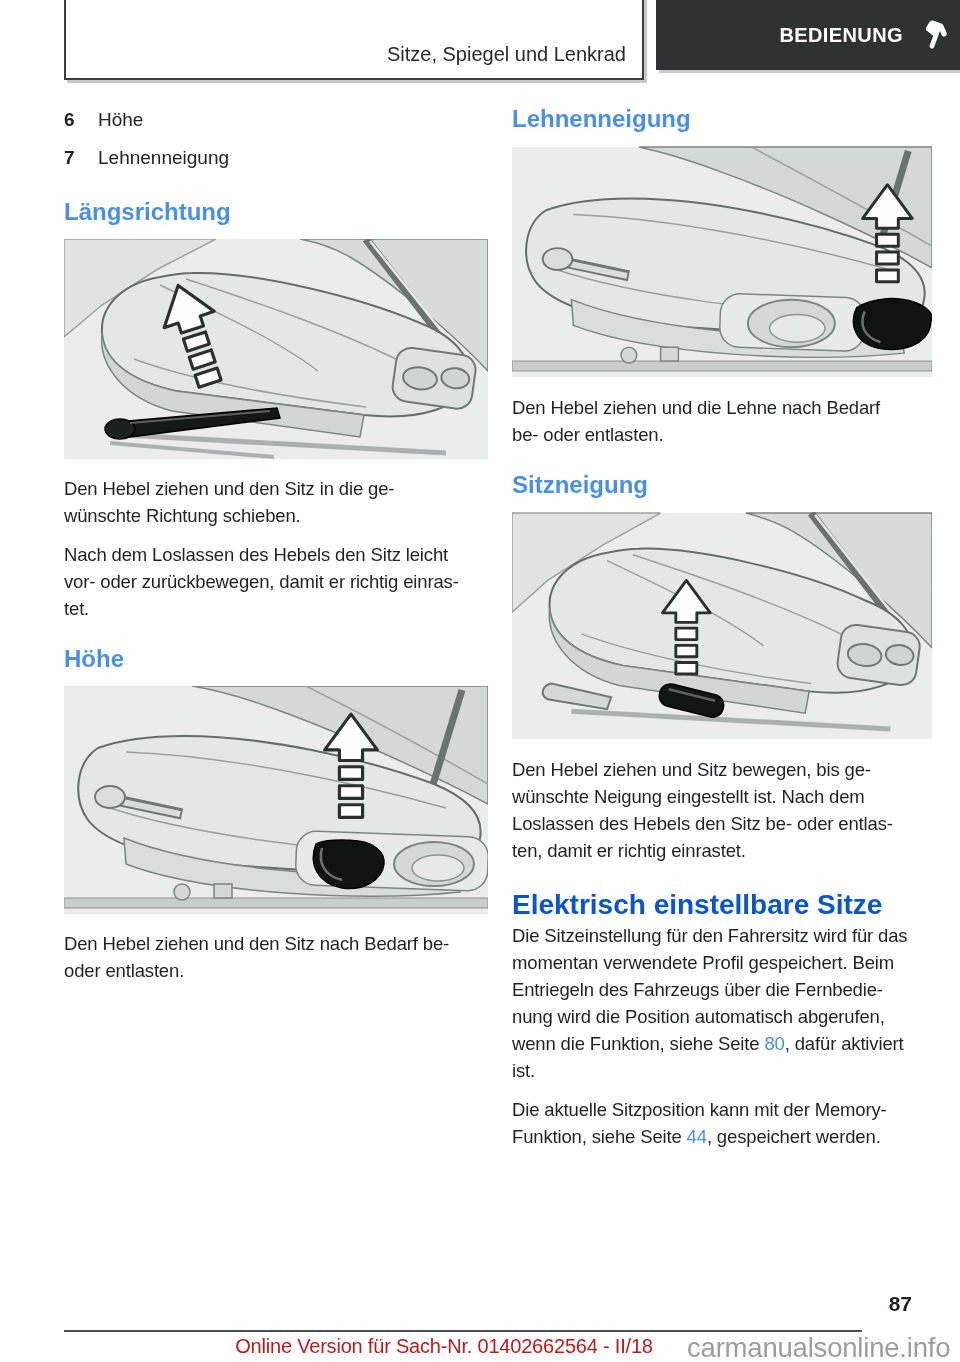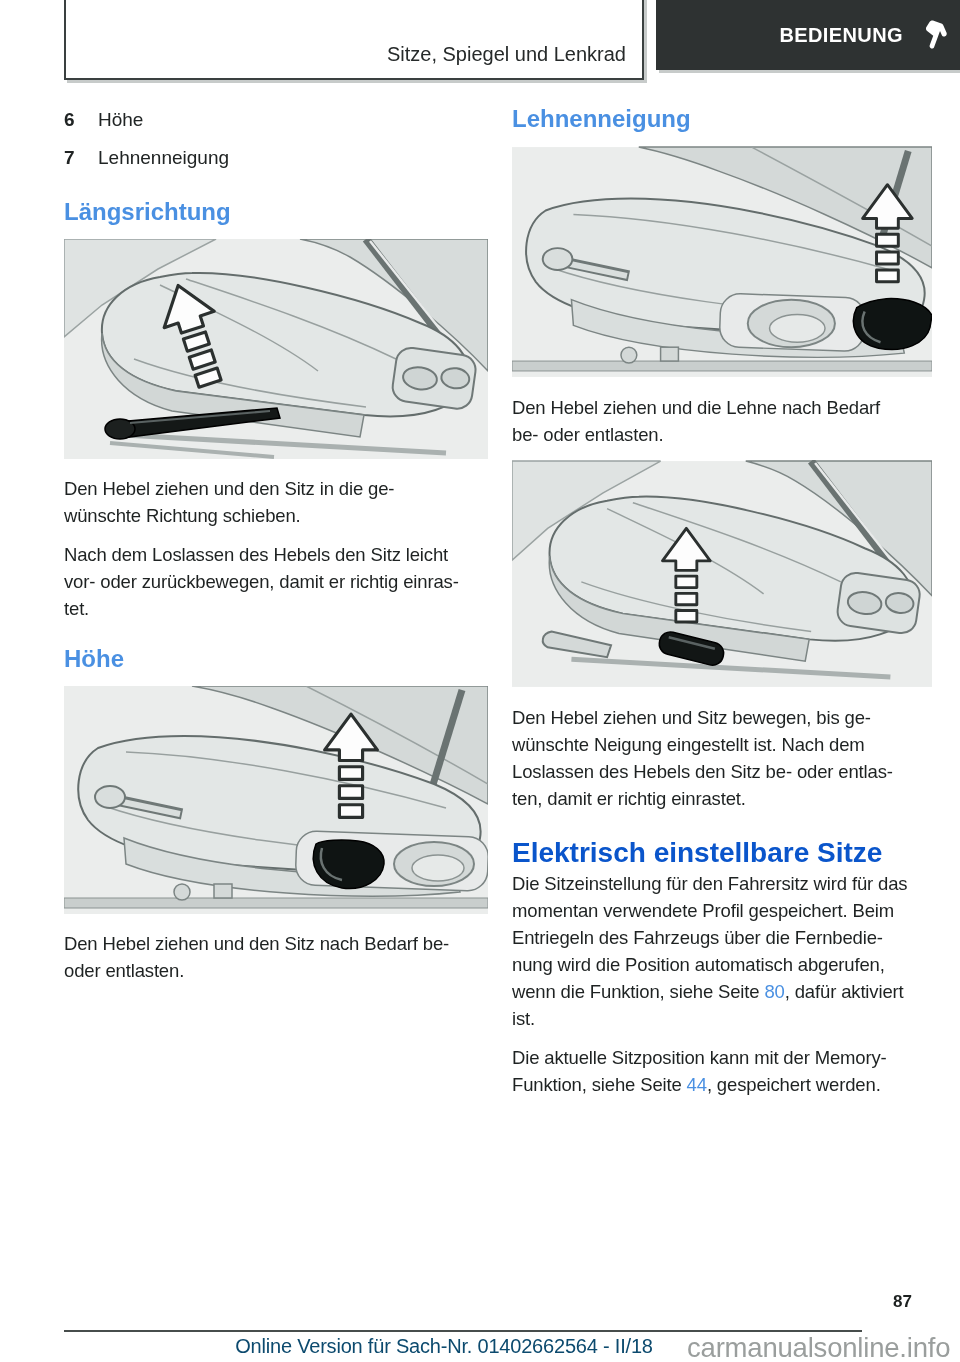"Sitzneigung" h2 { html: none -> <h2>Sitzneigung</h2> }
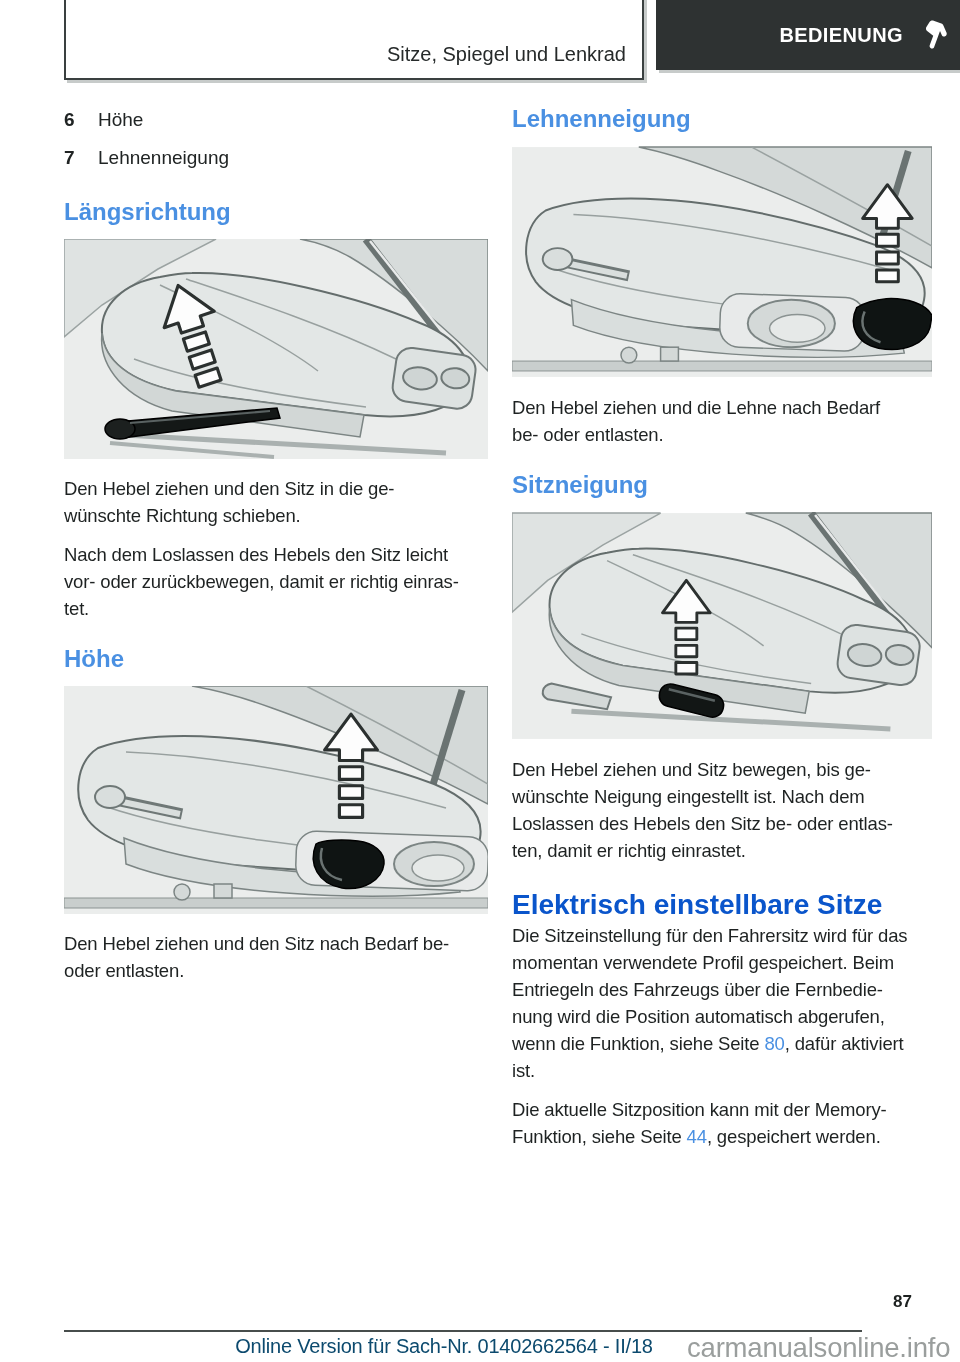"87" .page-number { font-size: 17px -> 21px }
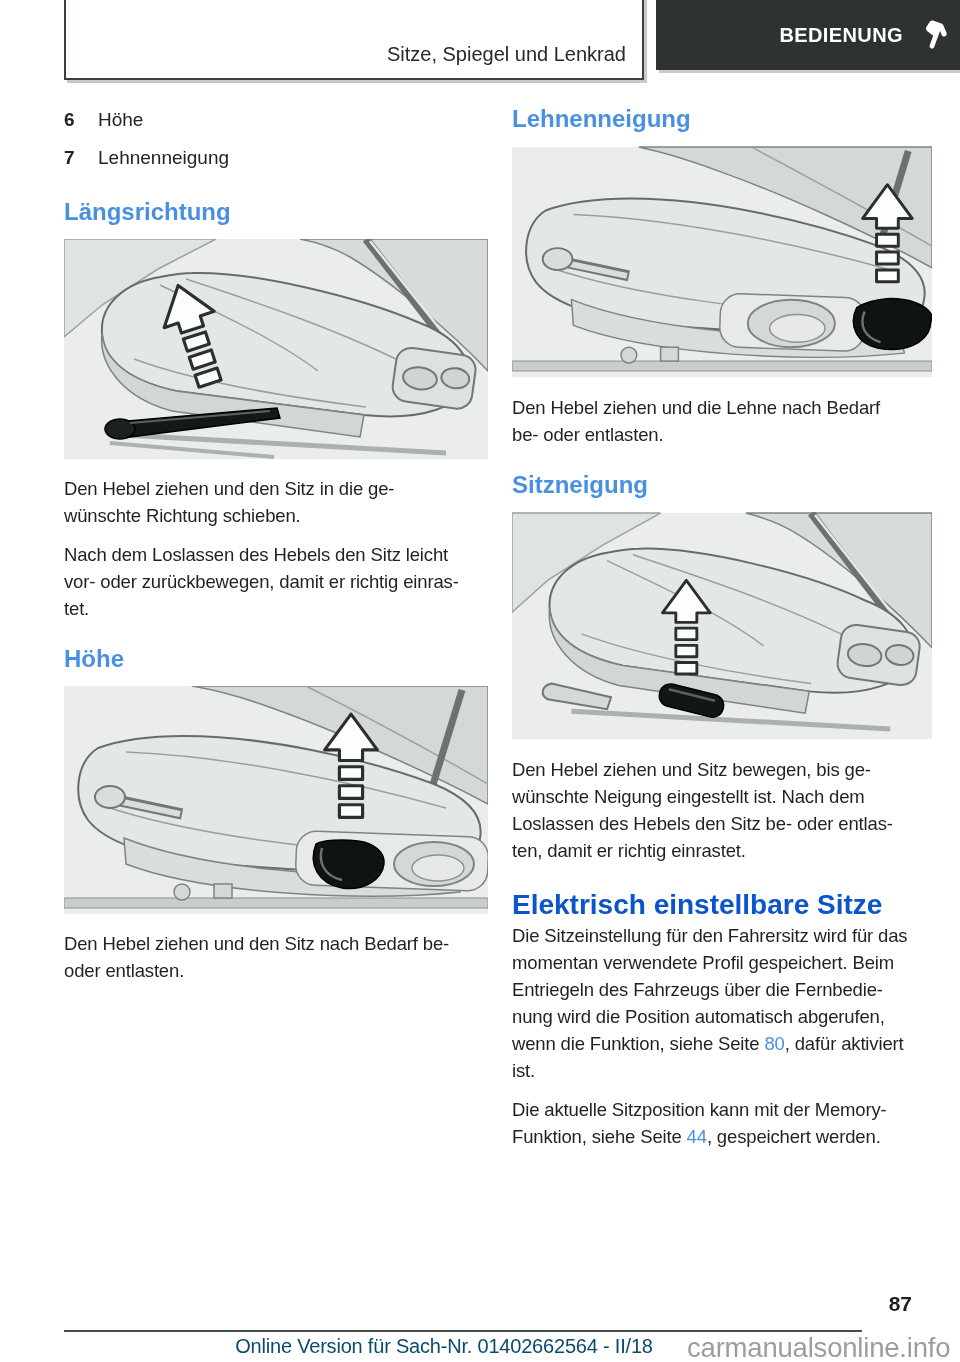"Online Version für Sach-Nr. 01402662564" .version-text { color: #0c4a6e -> #b91c1c }
